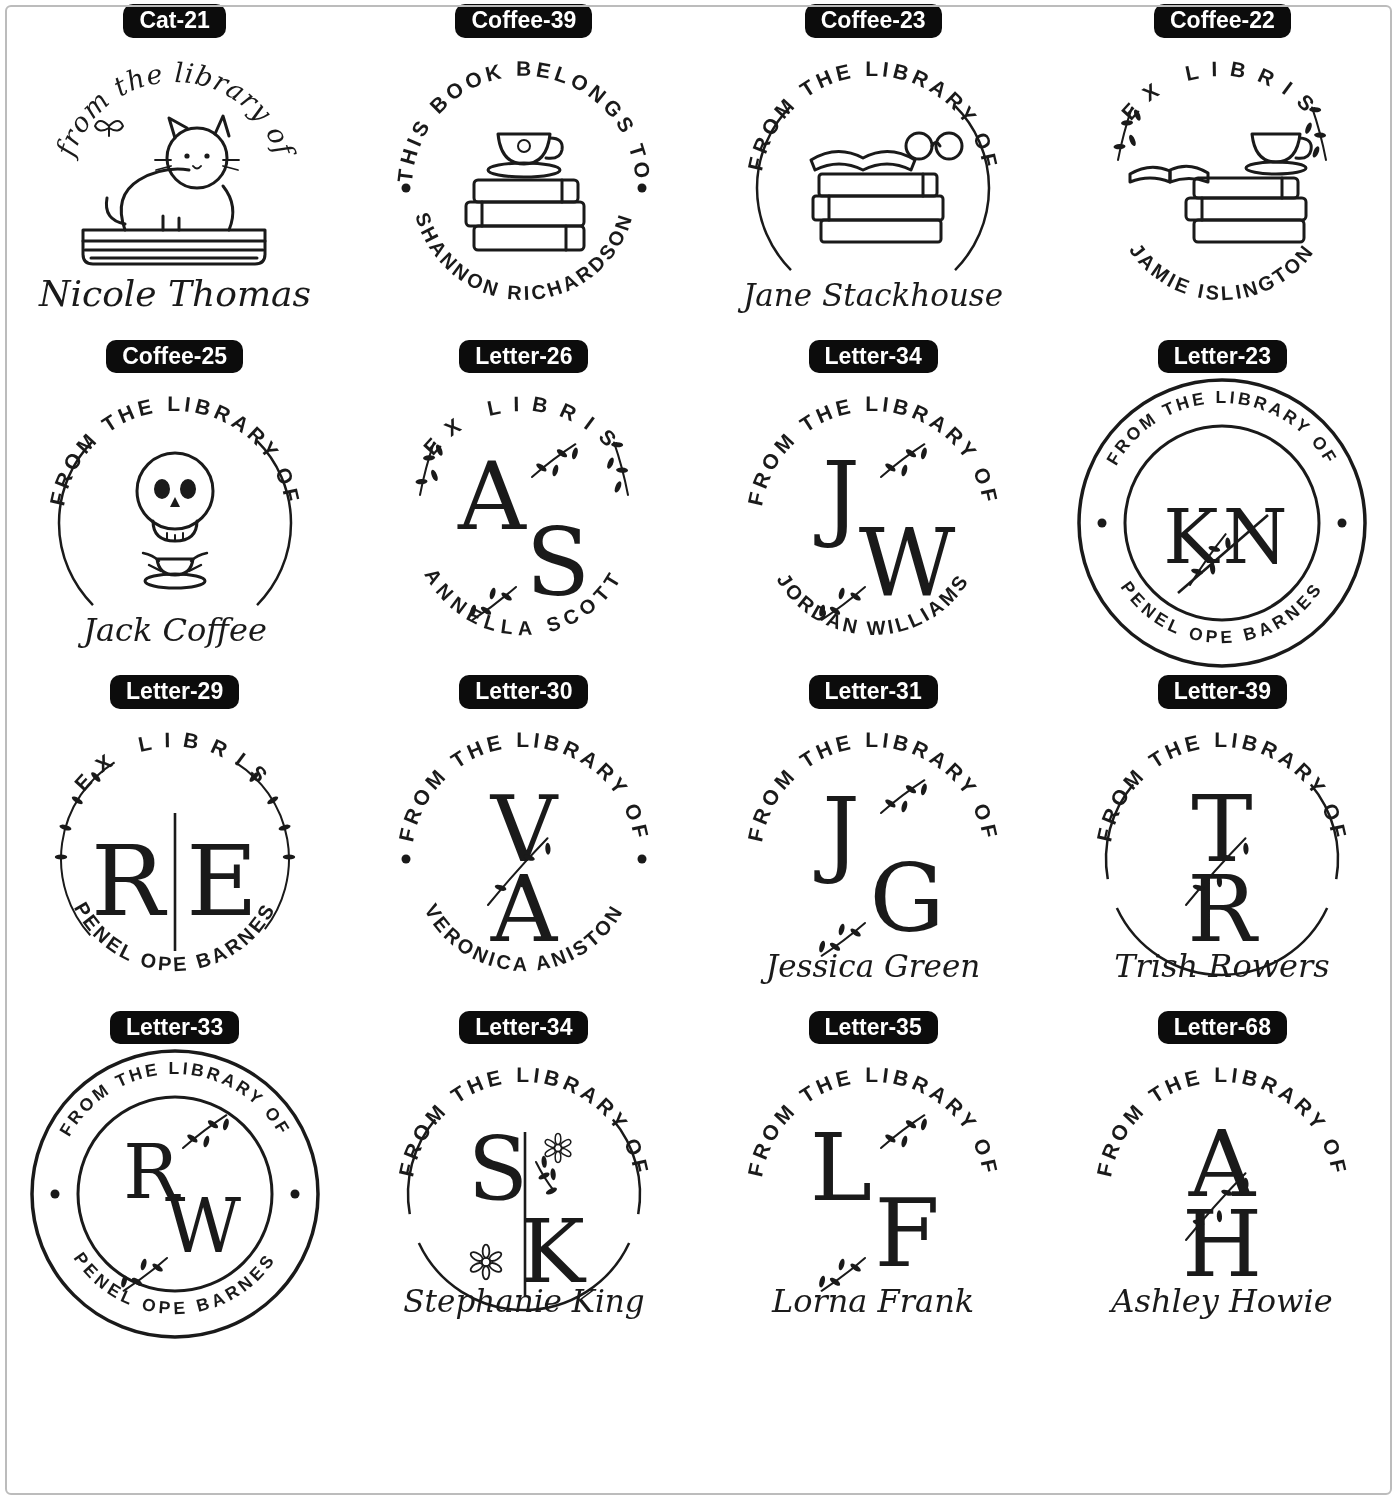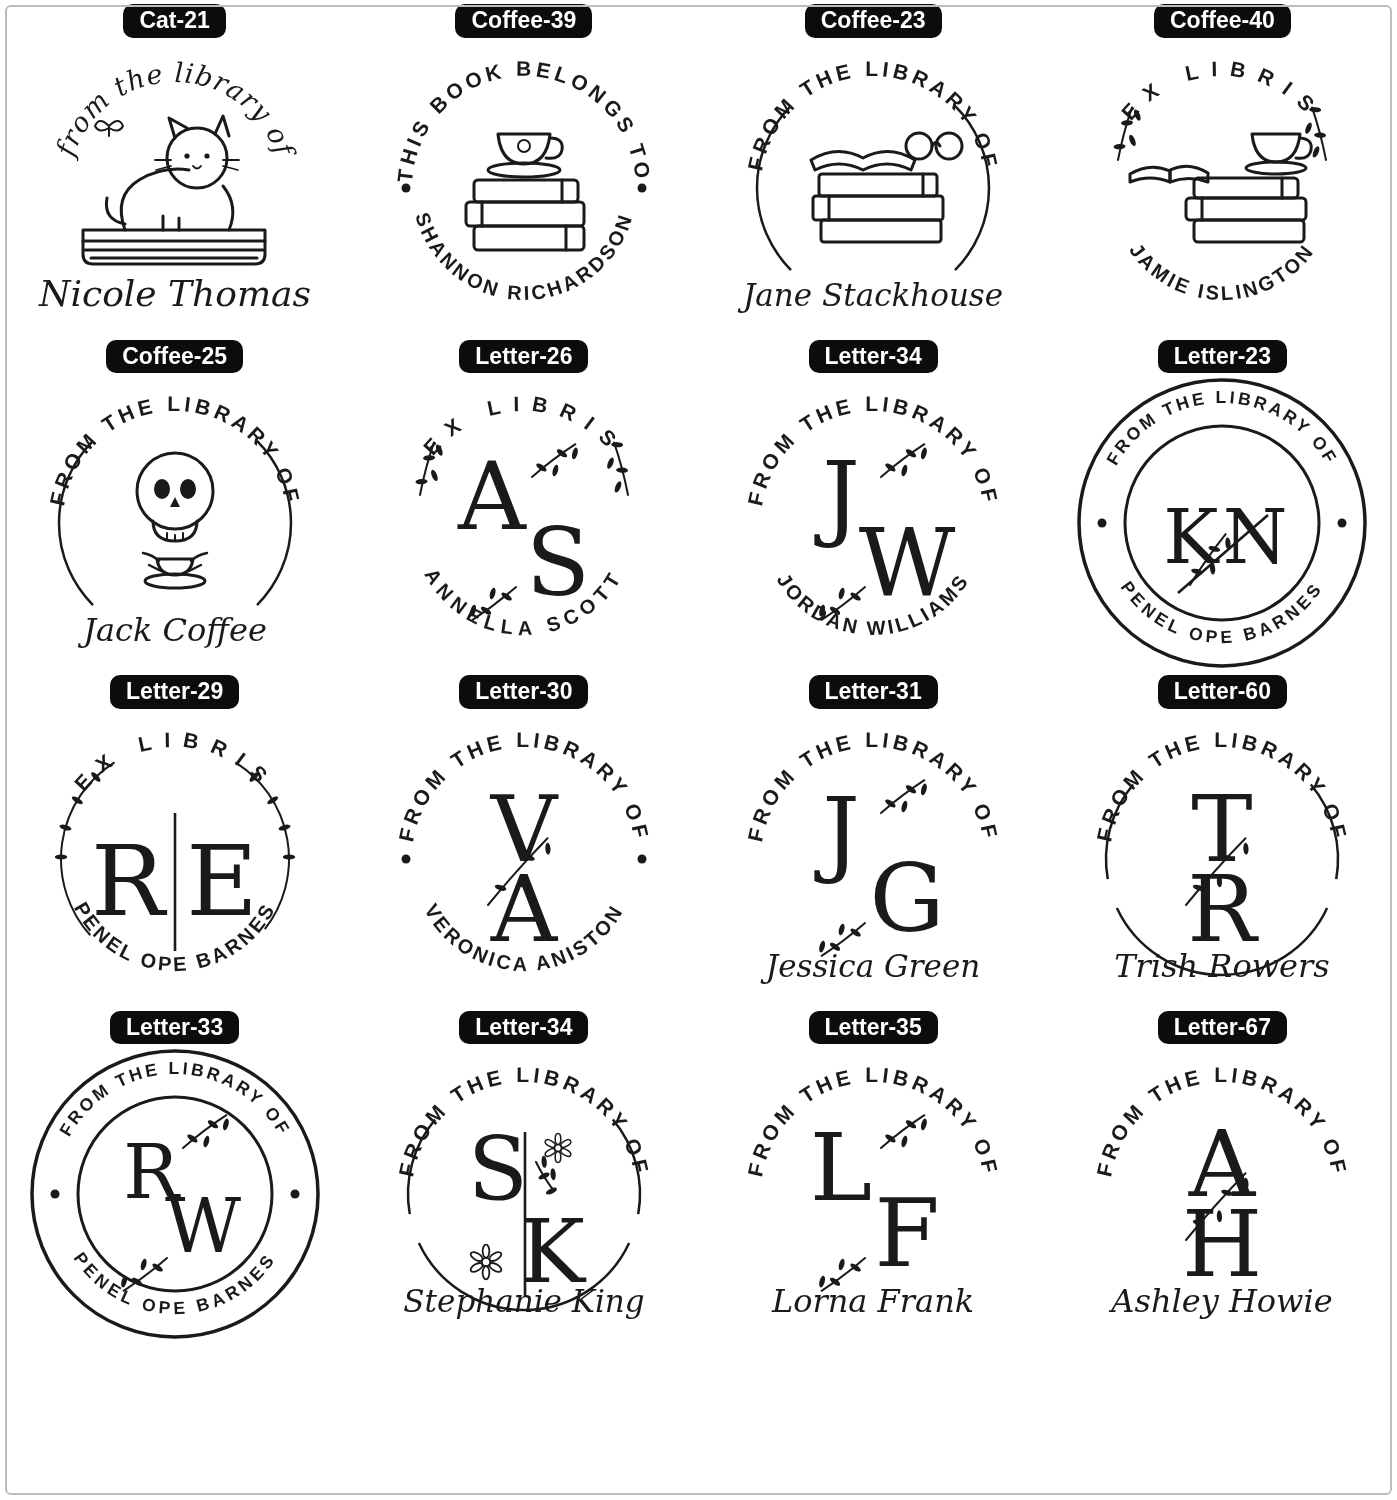"Coffee-40" div.badge { text: Coffee-40 -> Coffee-22 }
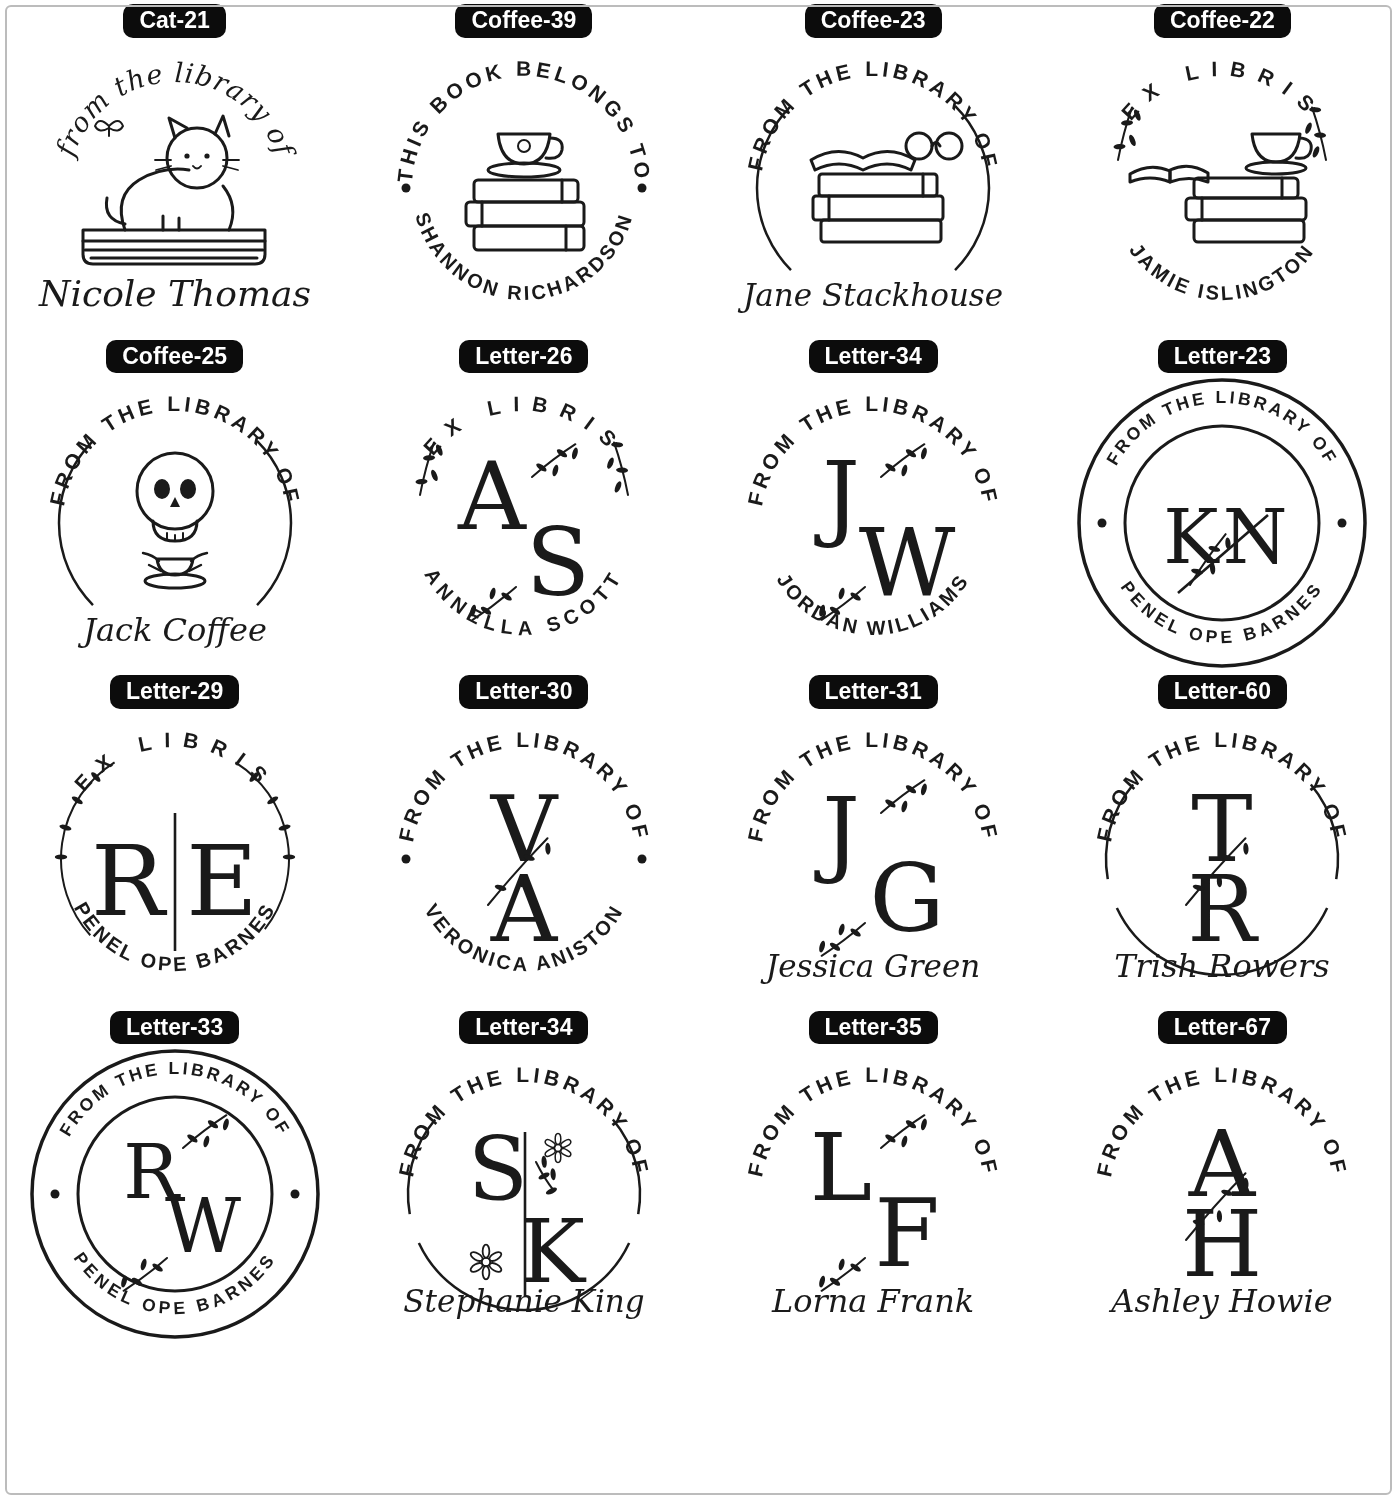"Letter-60" div.badge { text: Letter-60 -> Letter-39 }
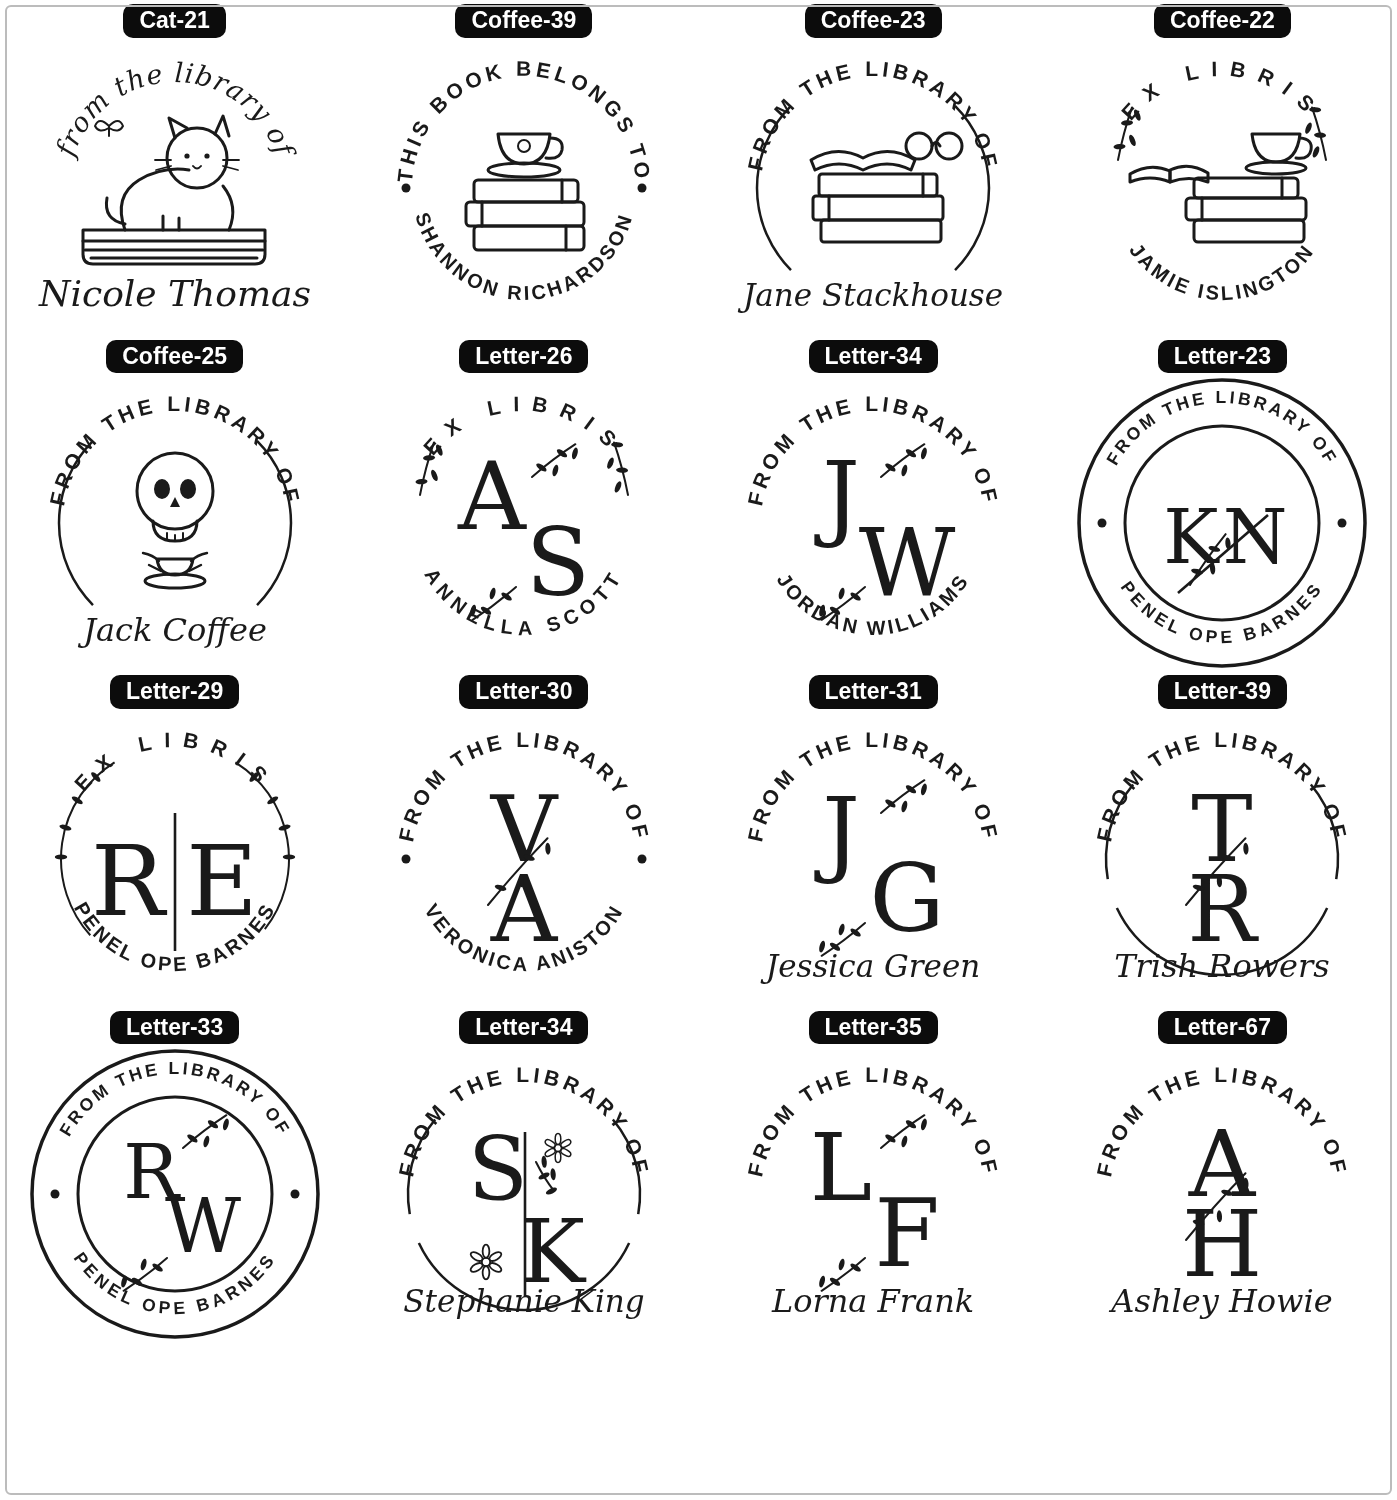"Letter-67" div.badge { text: Letter-67 -> Letter-68 }
